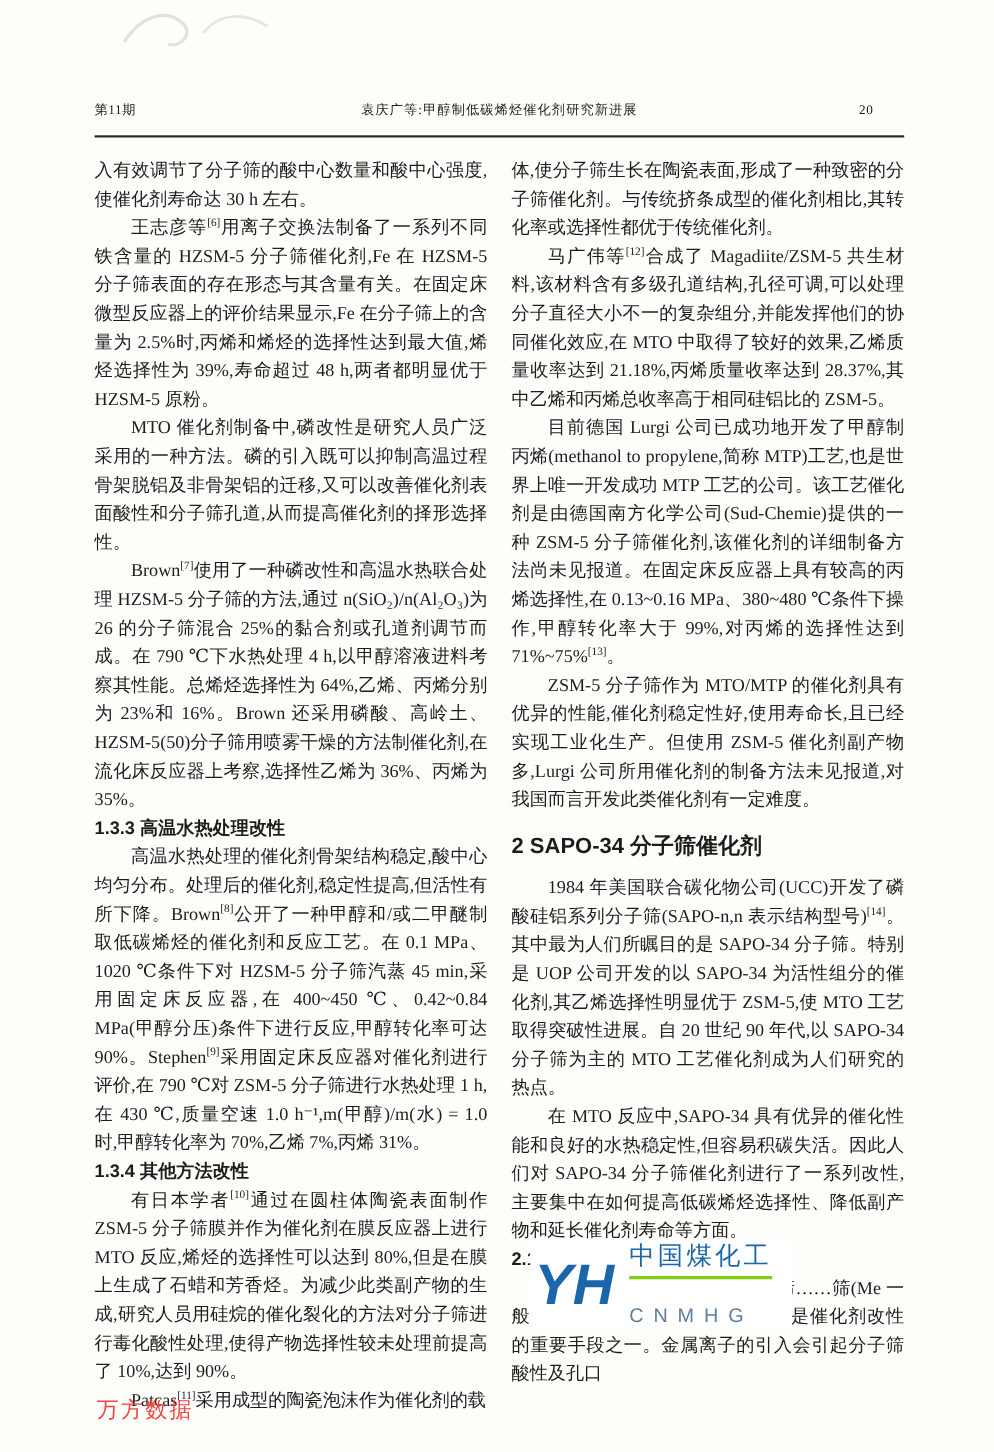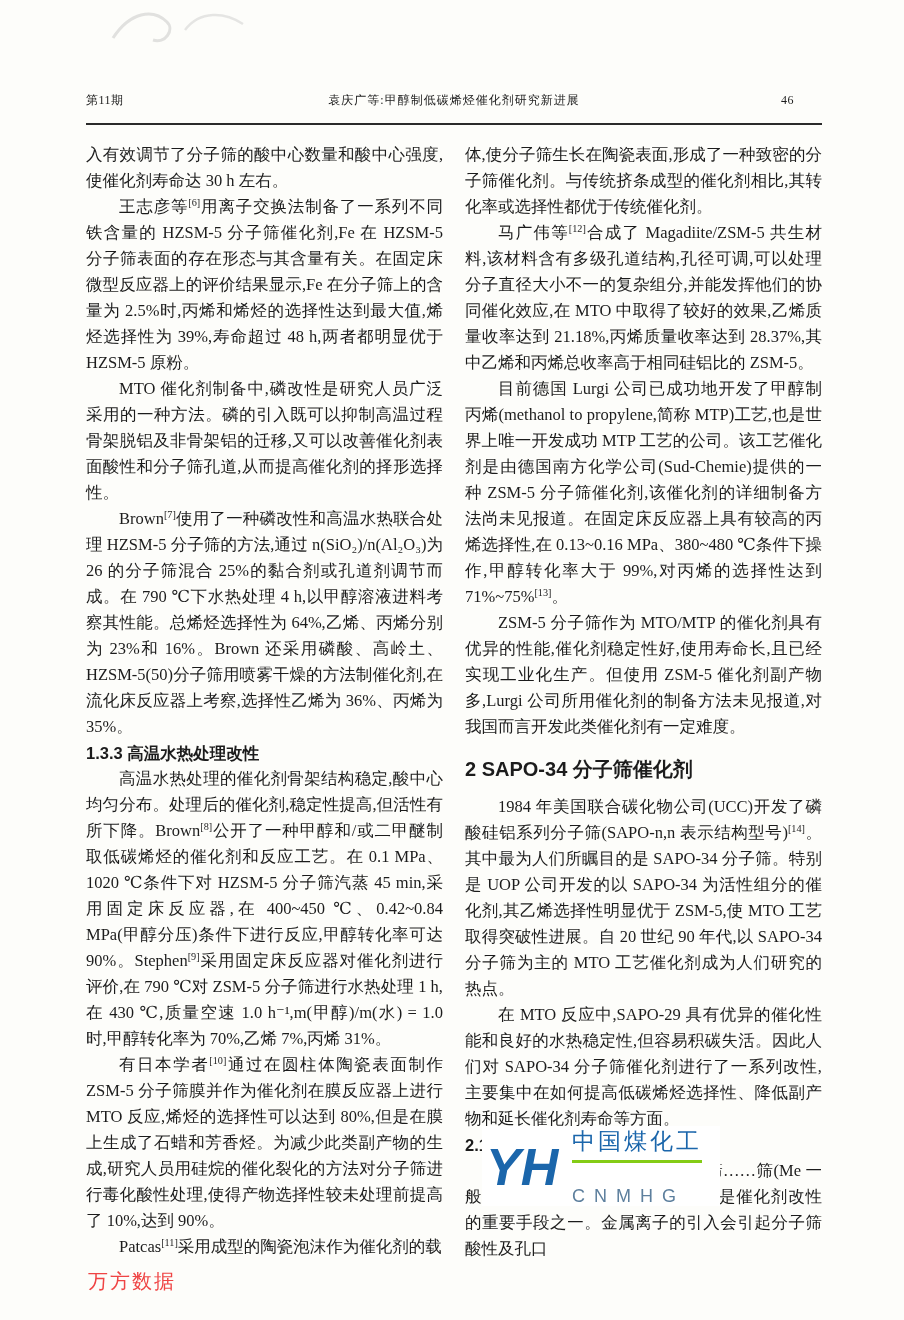"46" span.header-page { text: 46 -> 20 }
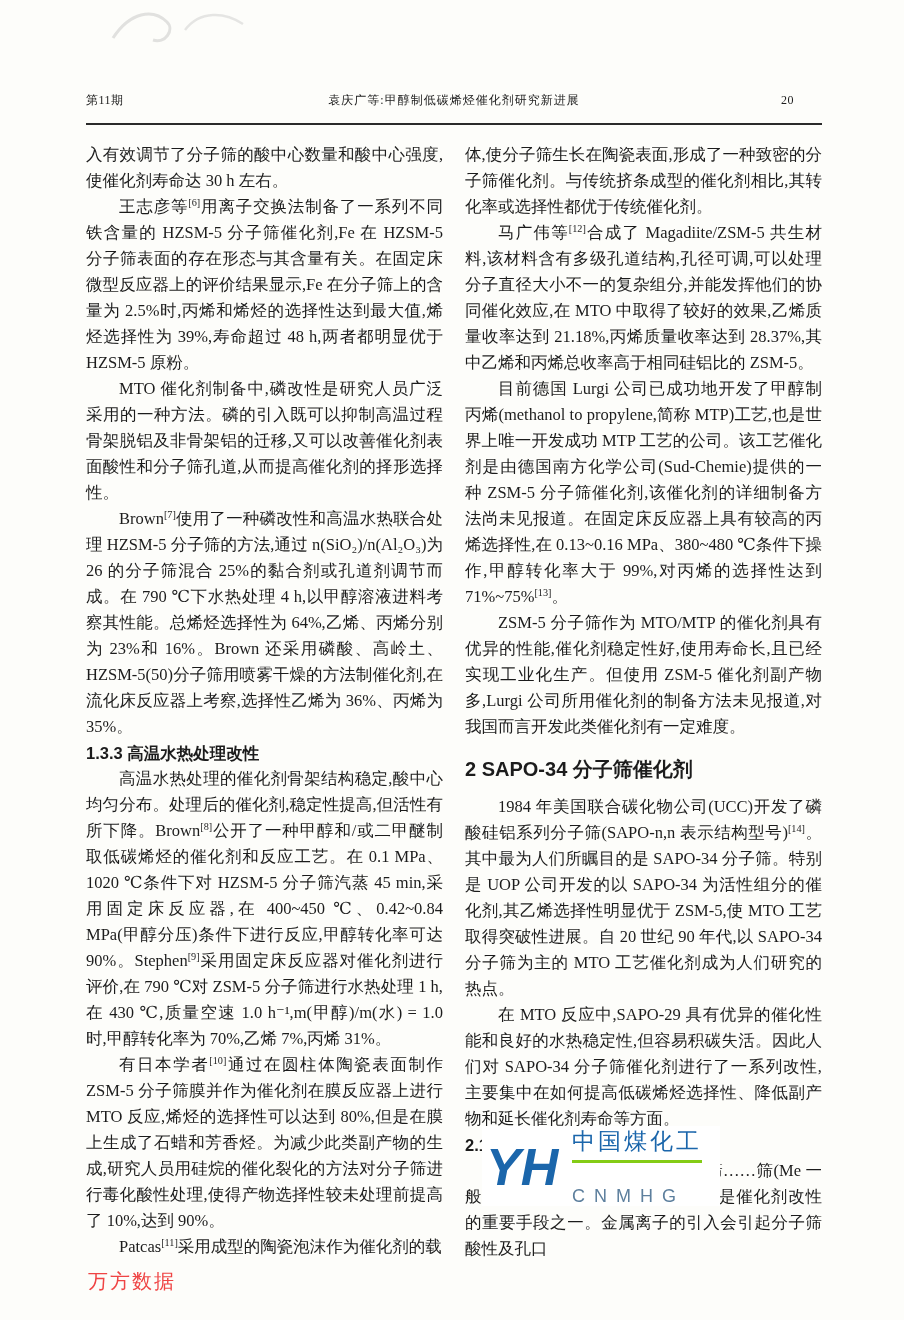"在 MTO 反应中,SAPO-29" p.para { text: ,SAPO-29 -> ,SAPO-34 }
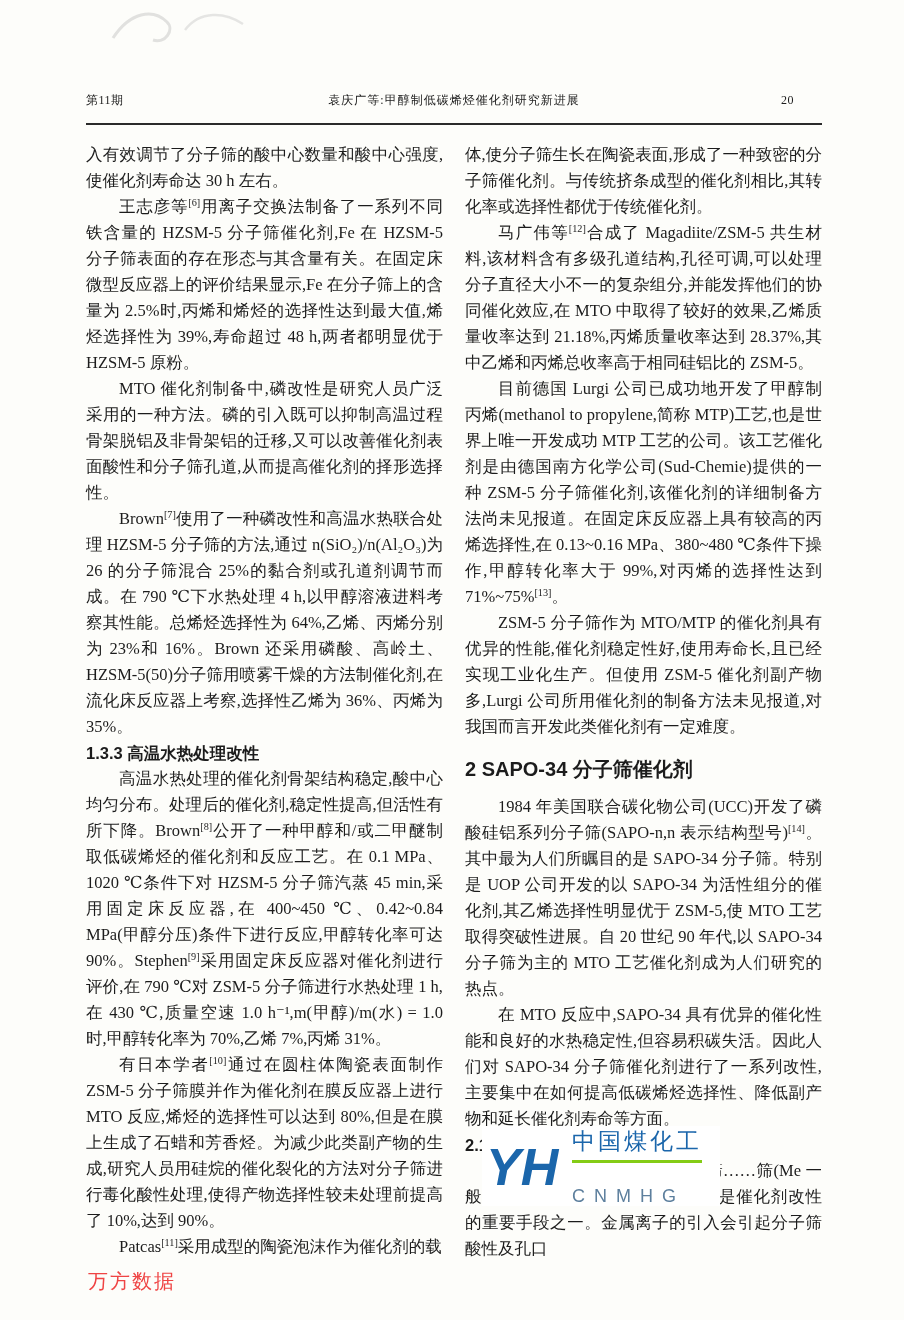"1.3.4 其他方法改性" h3.subheading { html: none -> <h3>1.3.4 其他方法改性</h3> }
